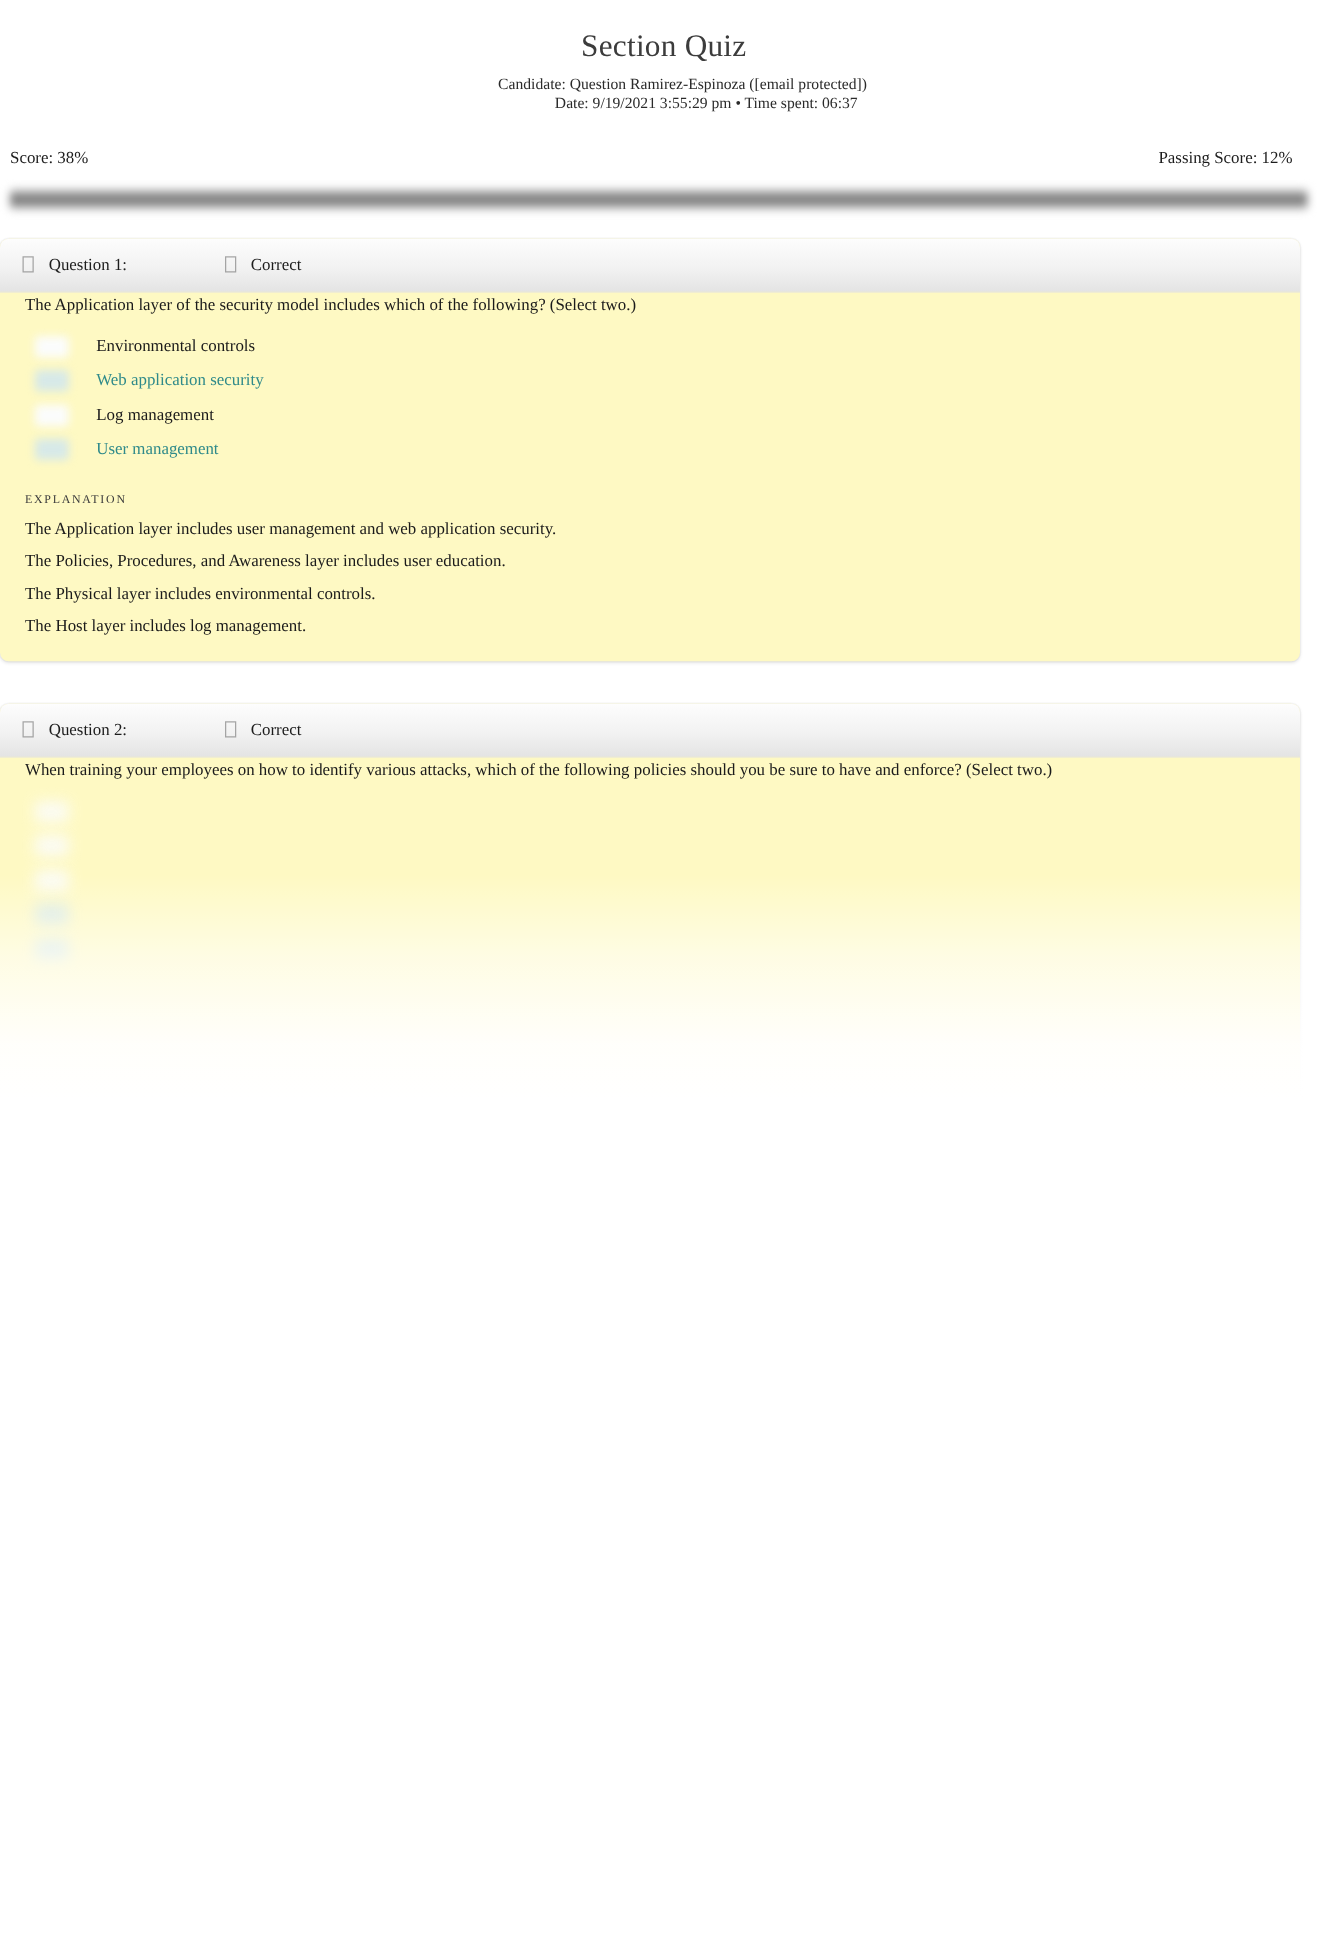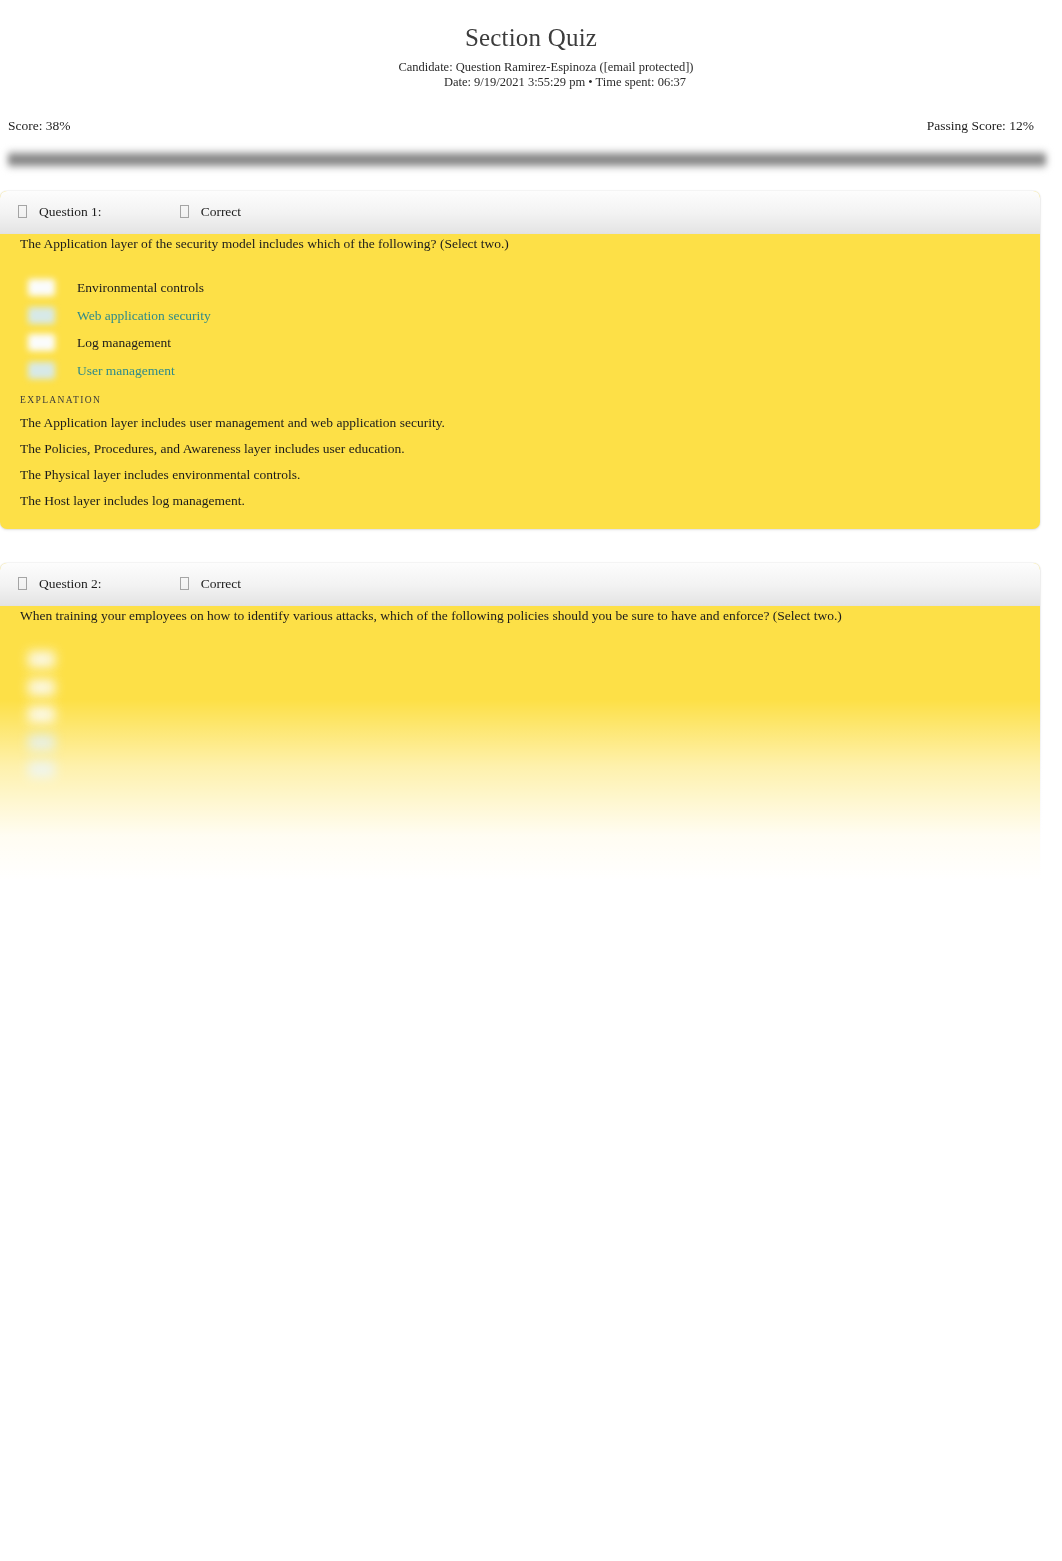"Question 1:" .qcard { background: #fde047 -> #fef9c3 }
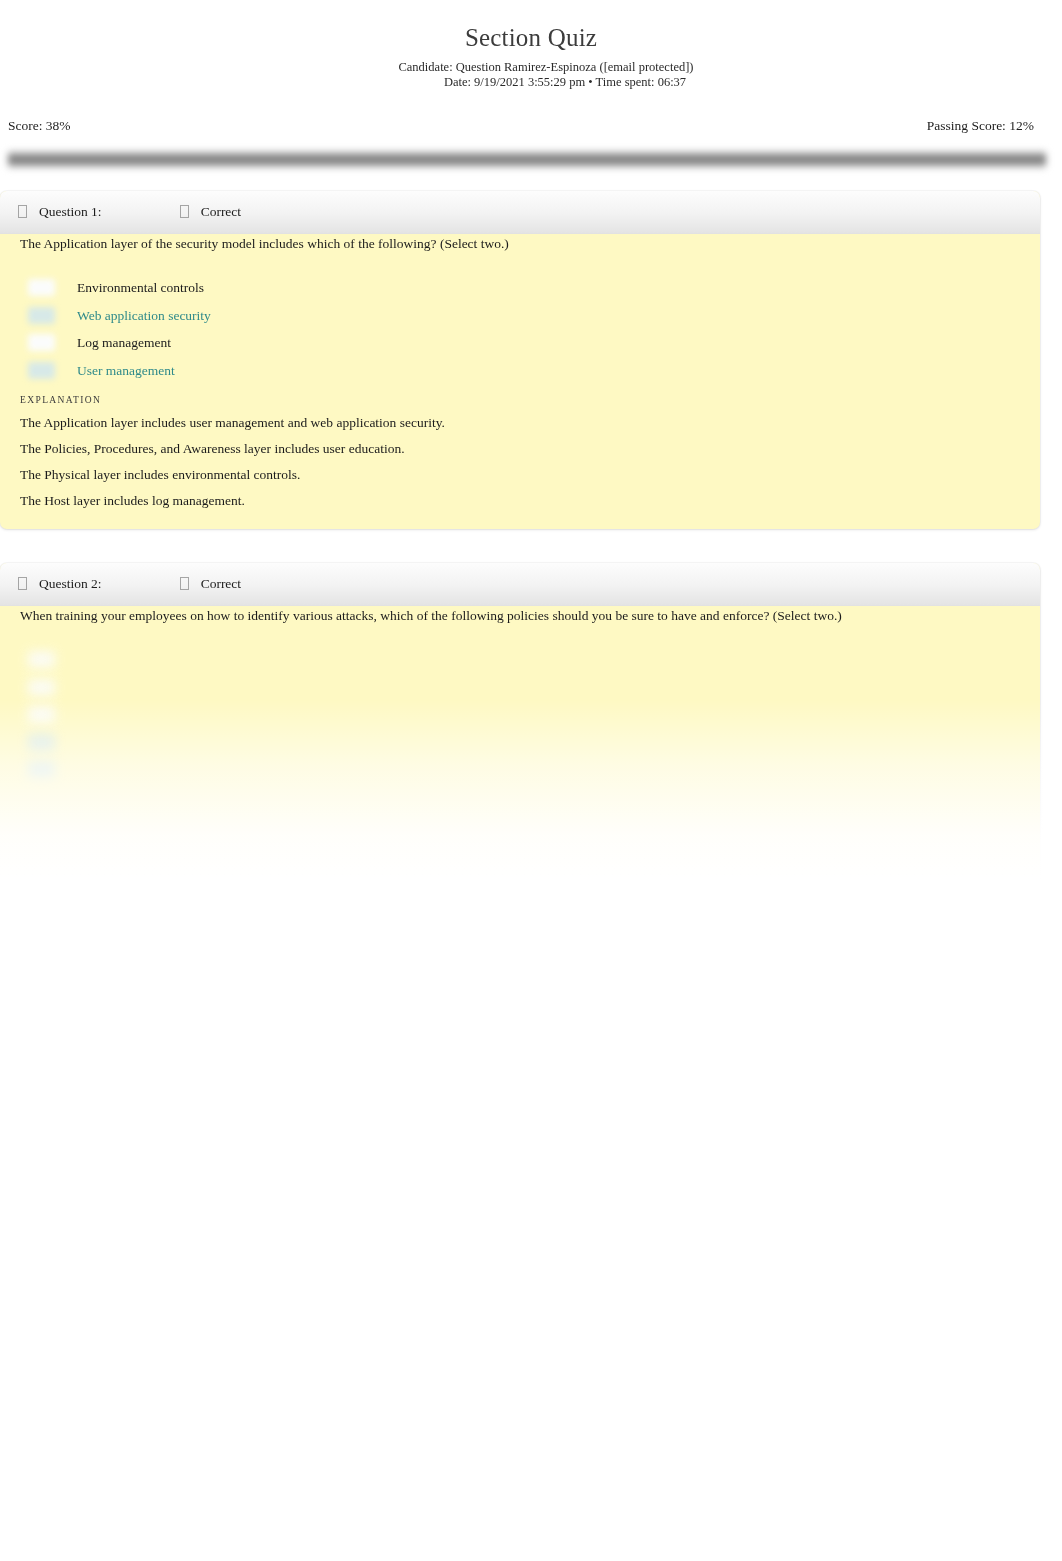"Environmental controls" .answer { align-items: flex-end -> flex-start }
